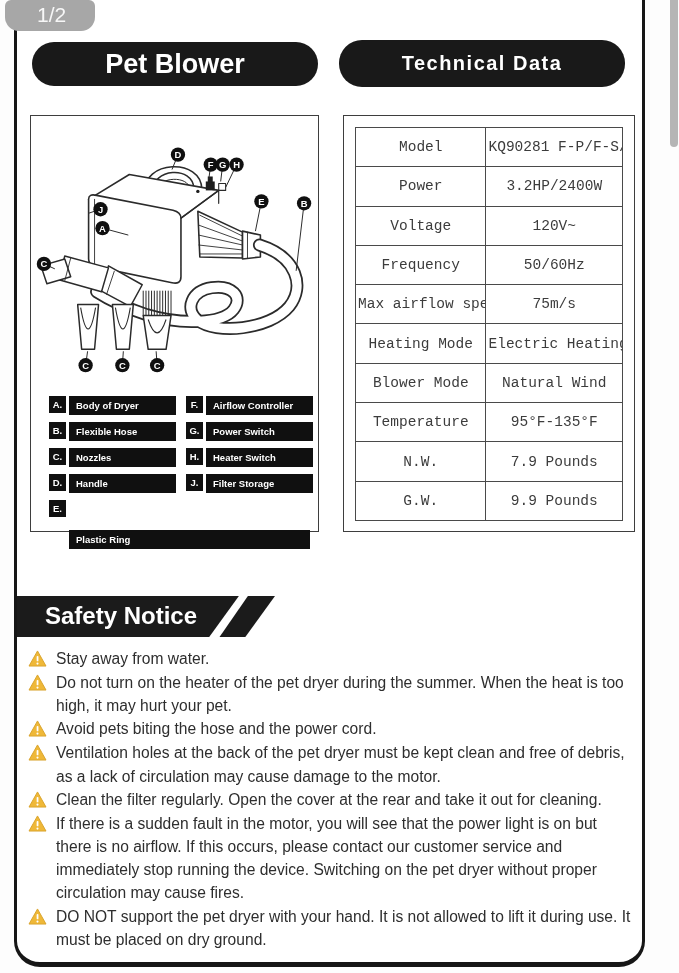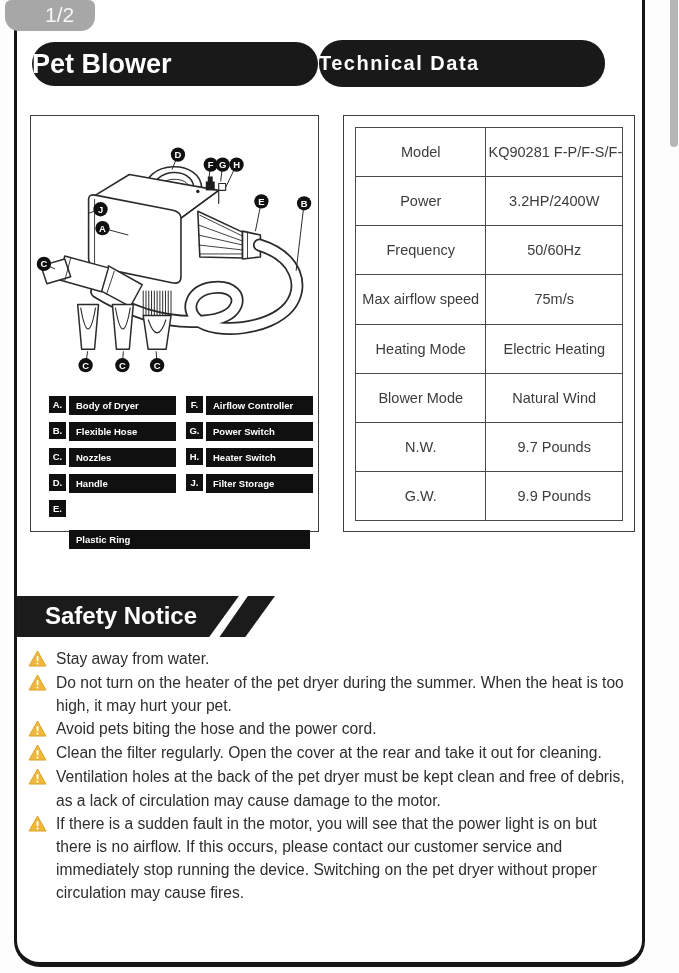"1/2" .page-badge { padding-left: 40px -> 32px }
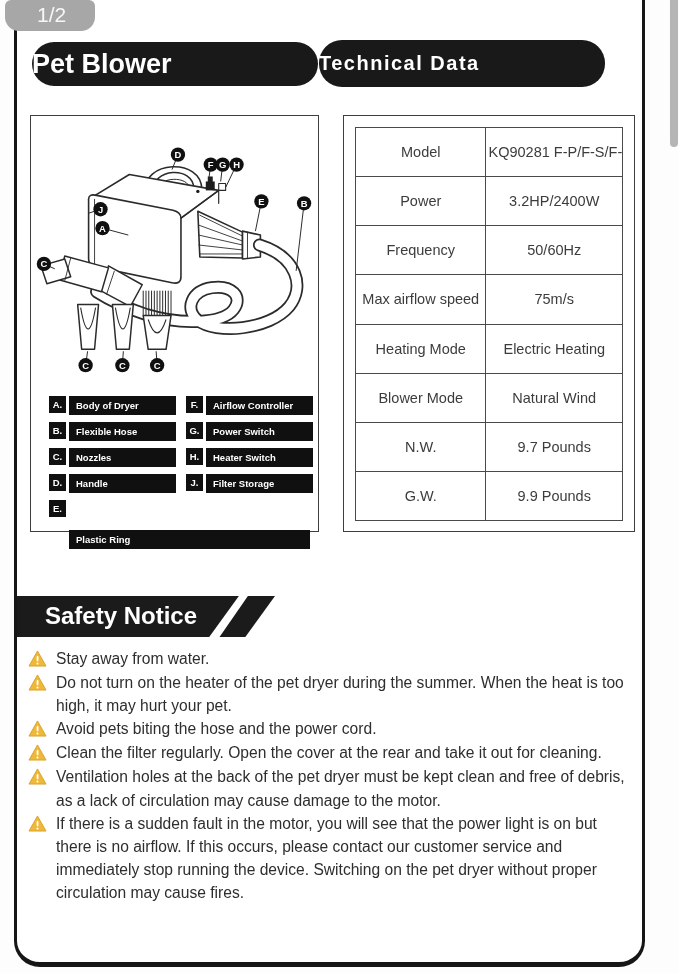"Pet Blower" .pill { justify-content: none -> center }
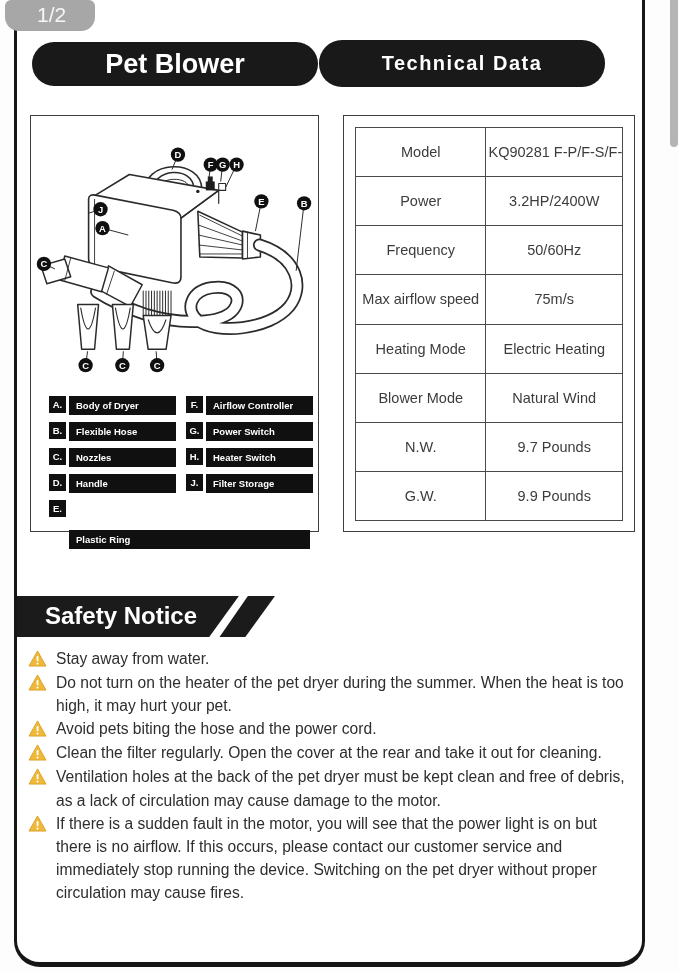"Technical Data" .pill-right { left: 319px -> 339px }
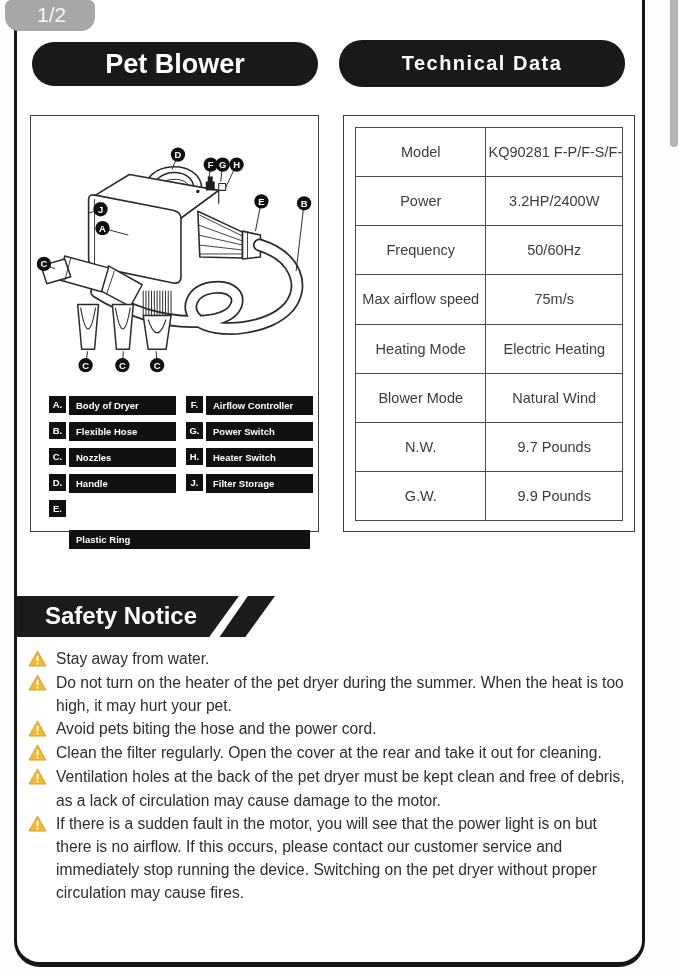"Model" .table-box { font-family: none -> Liberation Mono, monospace }
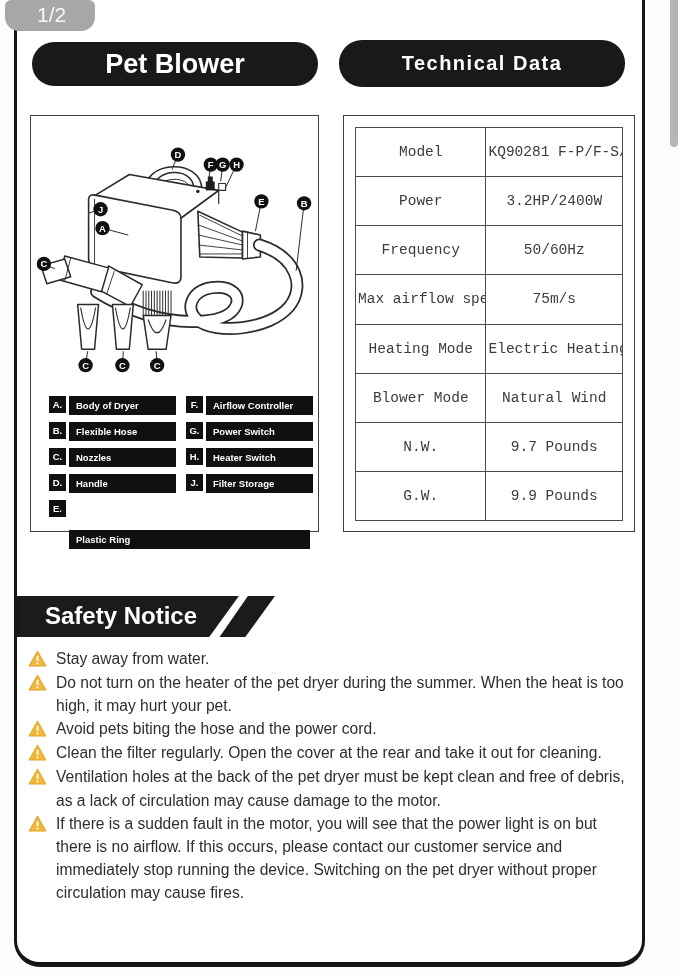"Voltage" tr { html: none -> <tr> <td>Voltage</td> <td>120V~</td> </tr> }
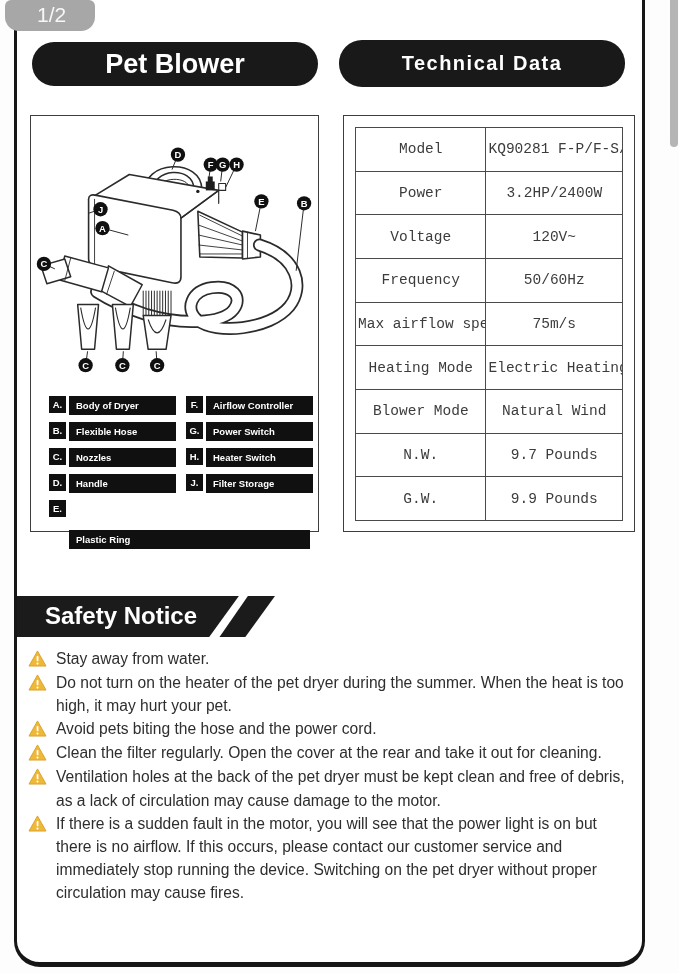"Temperature" tr { html: none -> <tr> <td>Temperature</td> <td>95°F-135°F</td> </tr> }
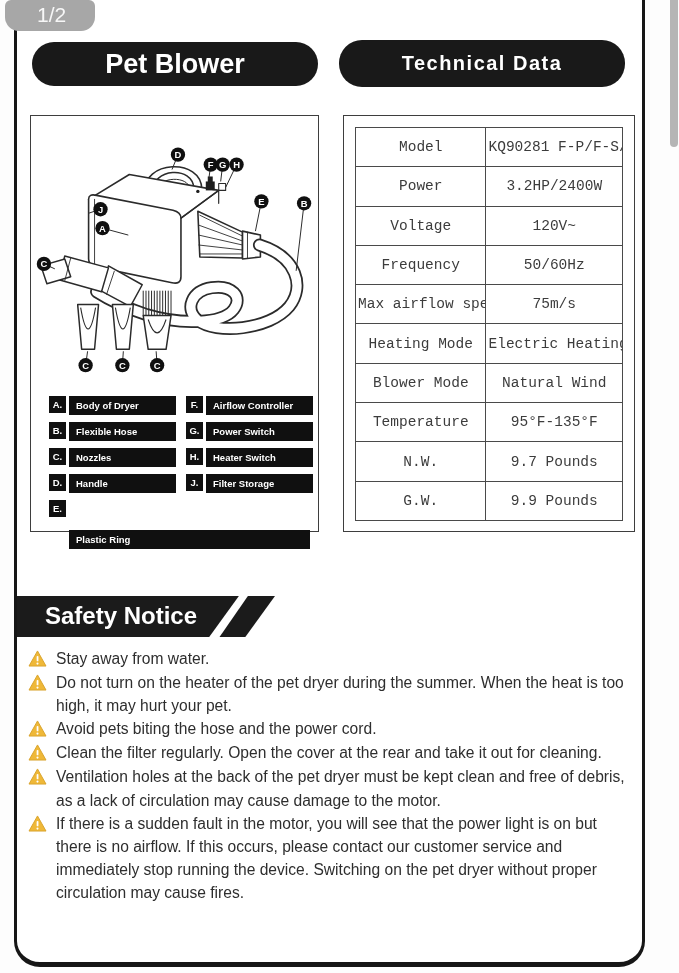"9.7 Pounds" td { text: 9.7 -> 7.9 }
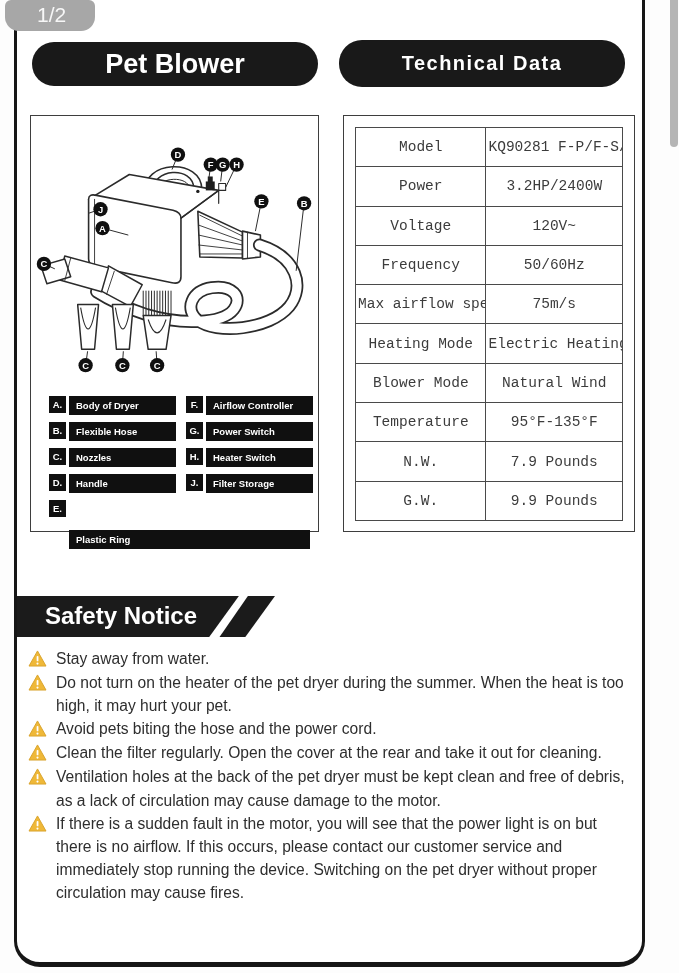"Clean the filter regularly. Open" div.sitem { order: before "Ventilation holes at the back" -> after "Ventilation holes at the back" }
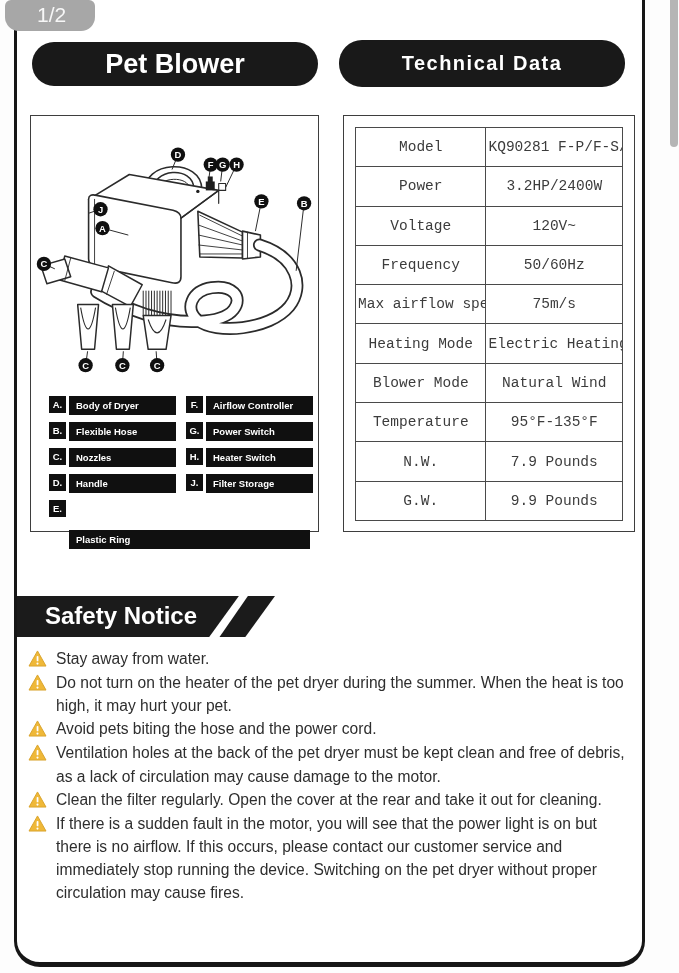"DO NOT support the pet" div.sitem { html: none -> <div> <span><svg> <path></path> <rect></rect> <circle></circle> </svg></span> <span>DO NOT support the pet dryer with your hand. It is not allowed to lift it during use. It must be placed on dry ground.</span> </div> }
